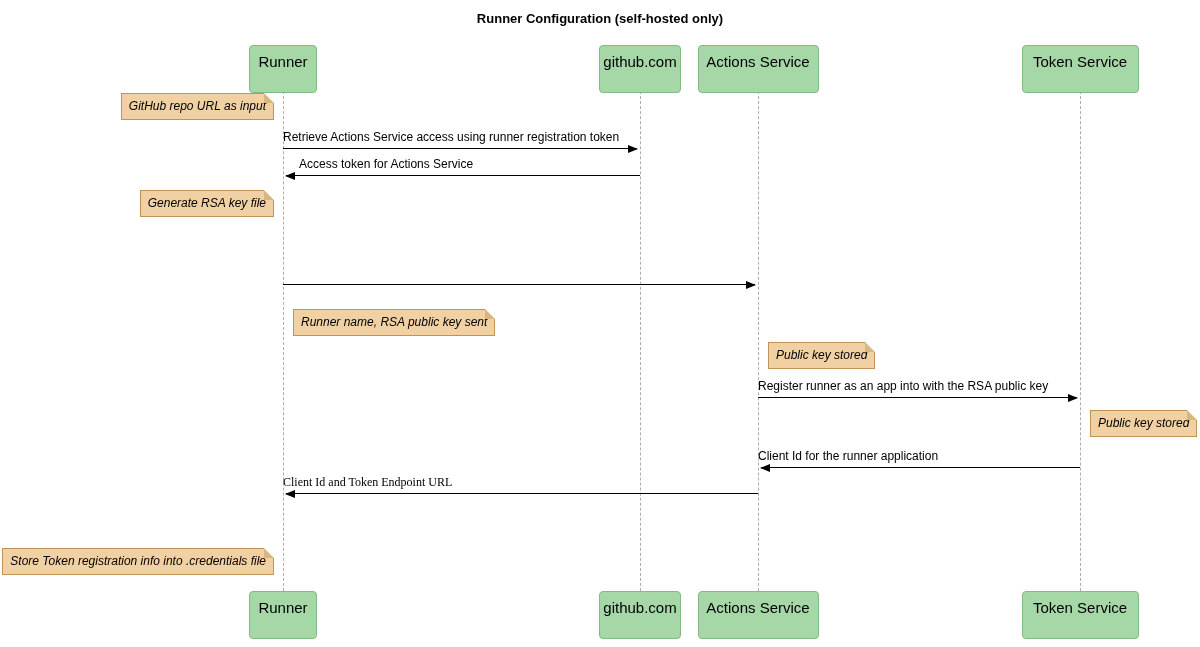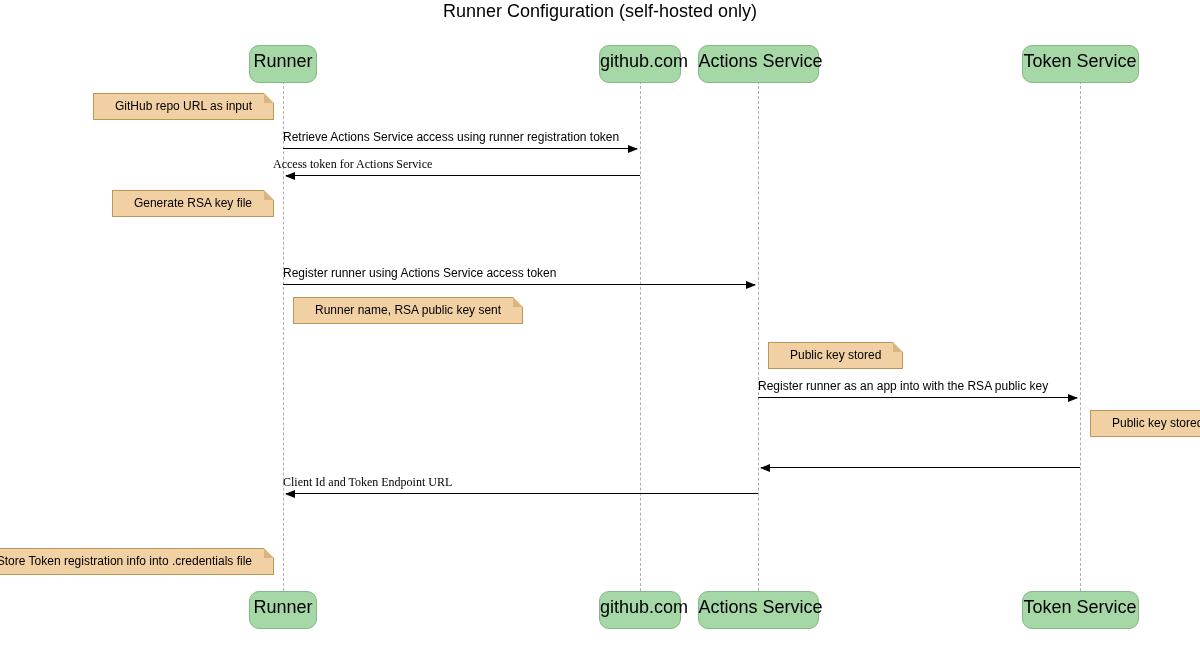"Runner Configuration (self-hosted only)" .title { font-size: 18px -> 13px; font-weight: normal -> bold; top: 1px -> 11px }
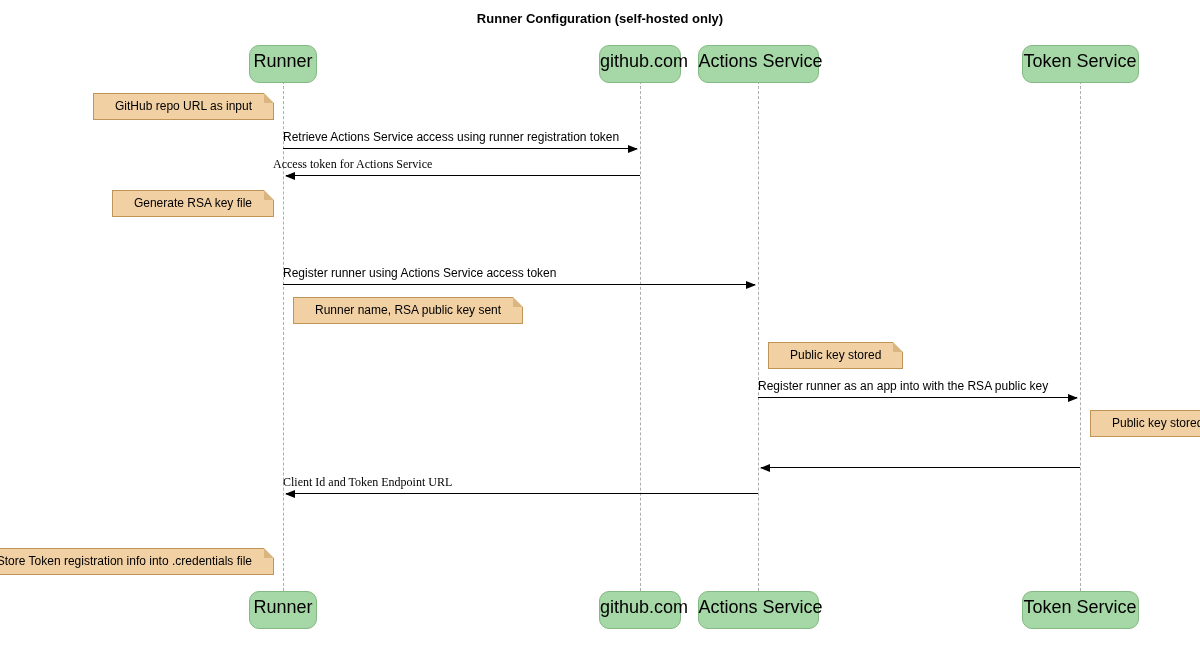"Runner" .participant { border-radius: 10px -> 4px; font-size: 18px -> 15px; height: 38px -> 48px }
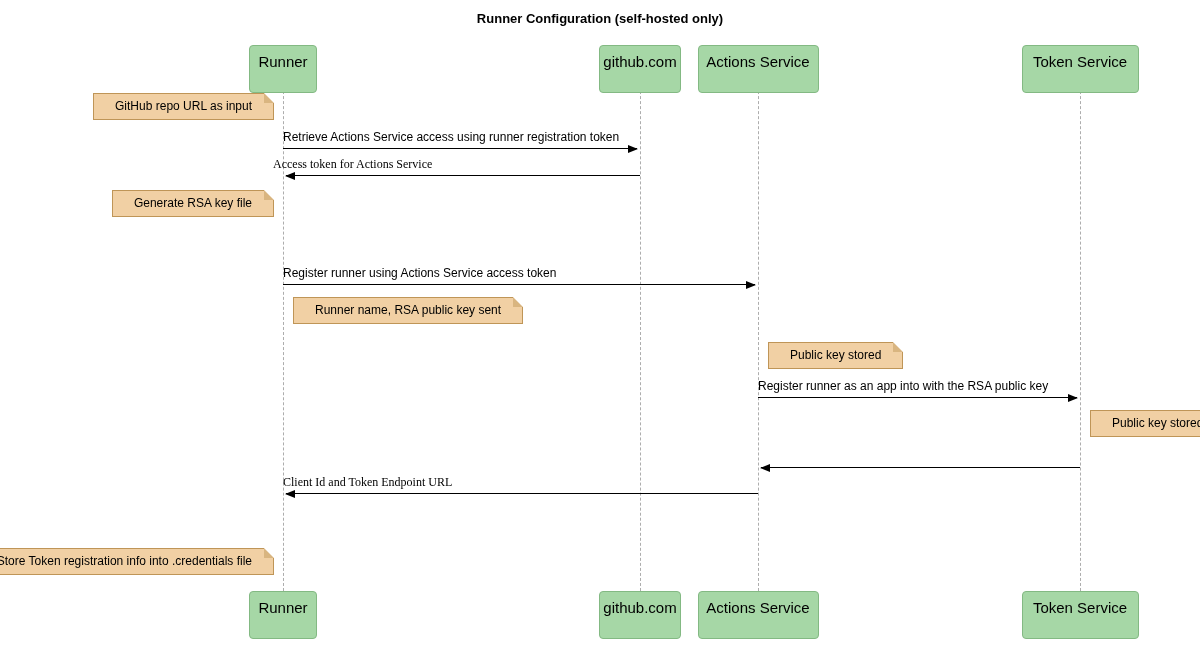"GitHub repo URL as input" .note { font-style: none -> italic; padding: 5px 21px -> 5px 7px }
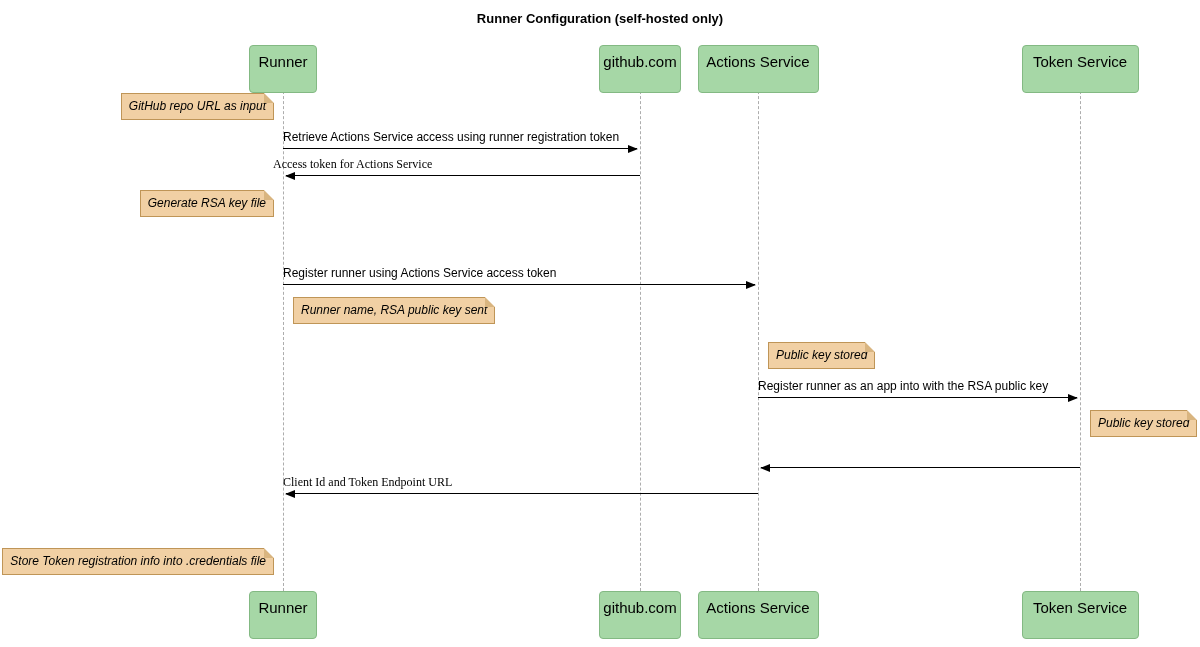"Access token for Actions Service" div.msg-label { font-family: Liberation Serif, serif -> none; left: 273px -> 299px }
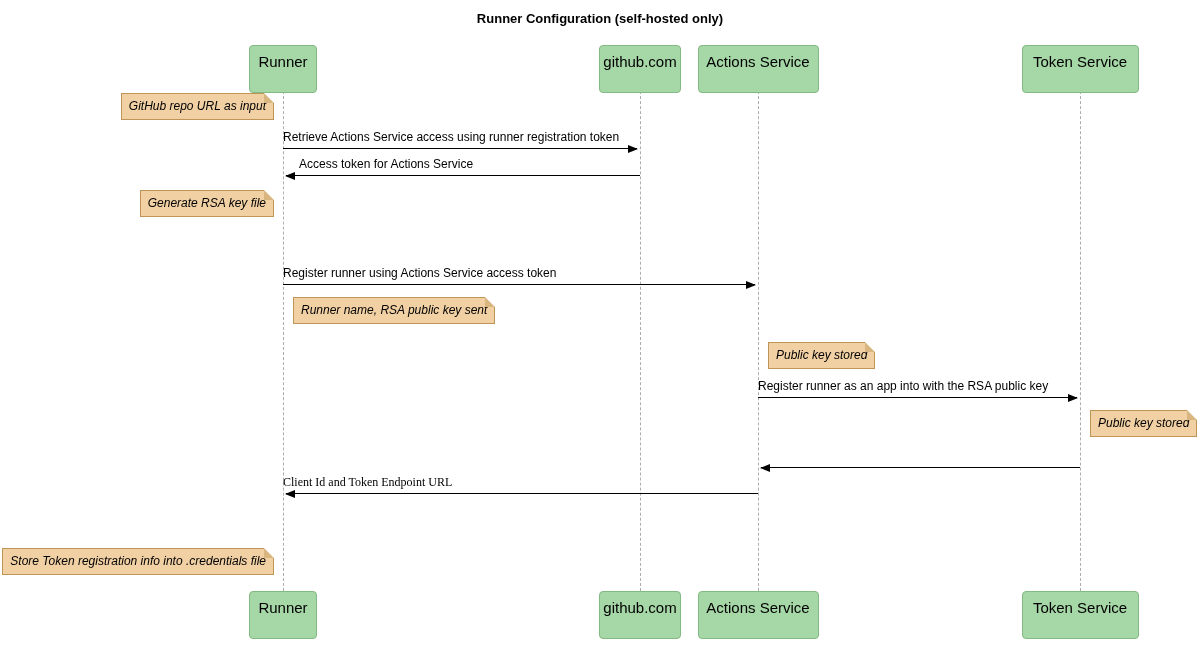"Register runner using Actions Service" div.msg-label { html: <div>Register runner using Actions Service access token</div> -> none }
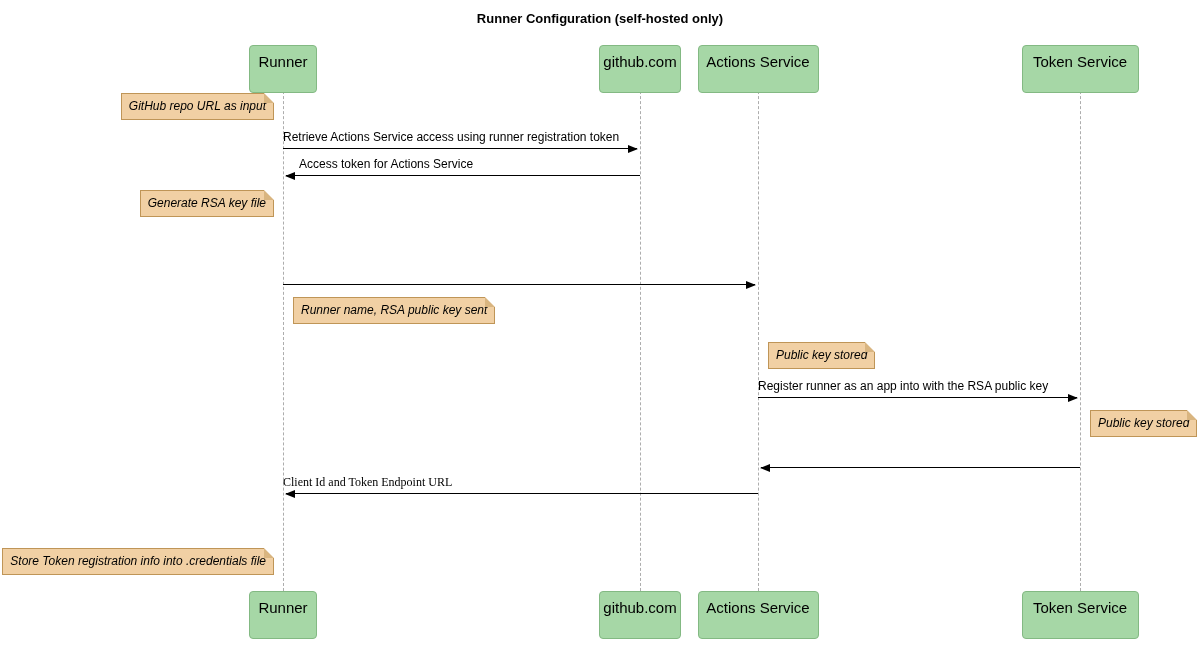"Runner name, RSA public key" div.note { top: 297px -> 309px }
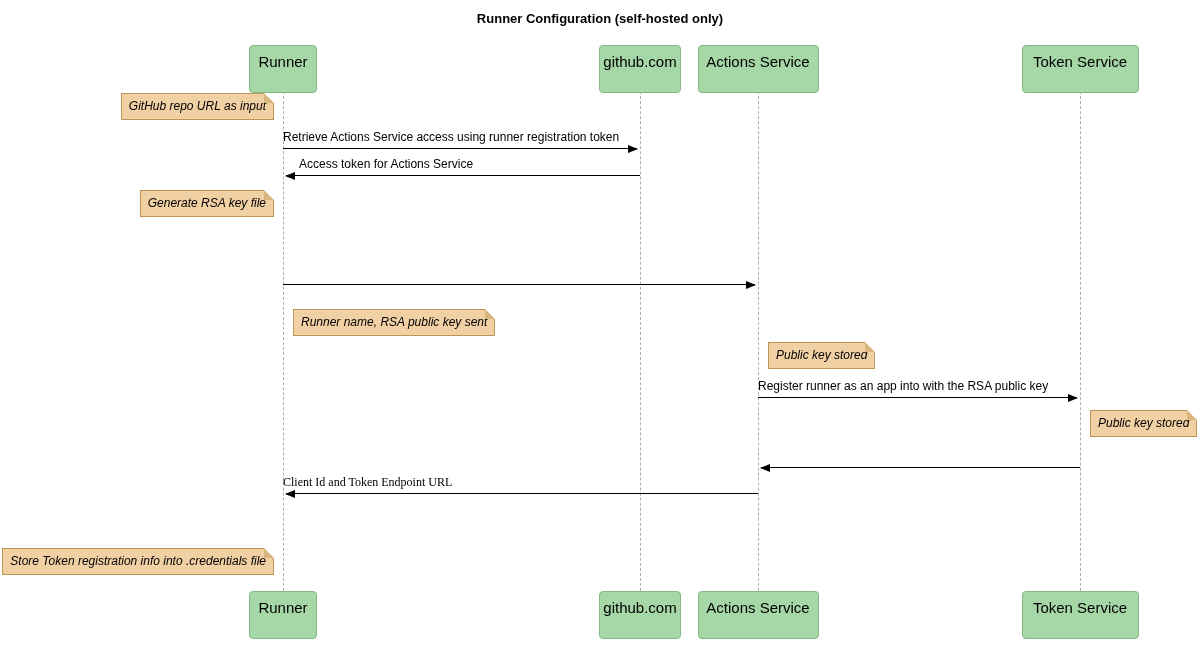"Client Id for the runner" div.msg-label { html: none -> <div>Client Id for the runner application</div> }
